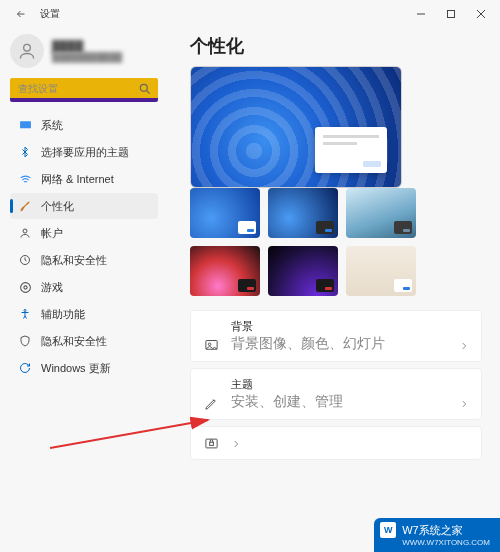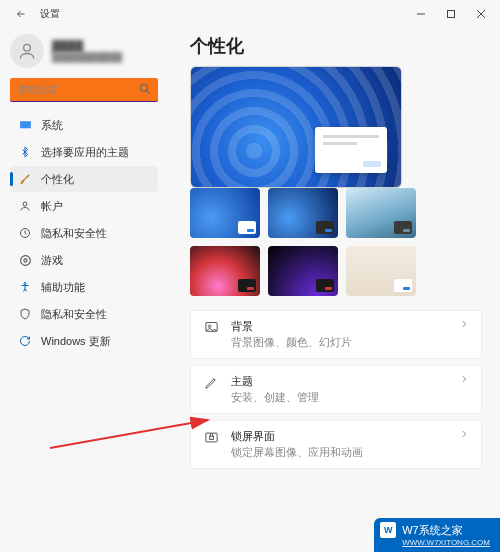"查找设置" .search { background: #f97316 -> #eab308; border-bottom: 1px solid #4c1d95 -> 4px solid #4c1d95 }
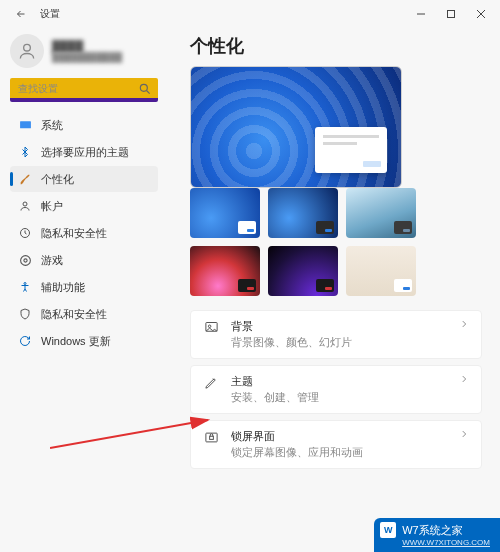"网络 & Internet" div.nav-item { html: none -> <div> <span> <svg> <path></path> </svg> </span> <span>网络 &amp; Internet</span> </div> }
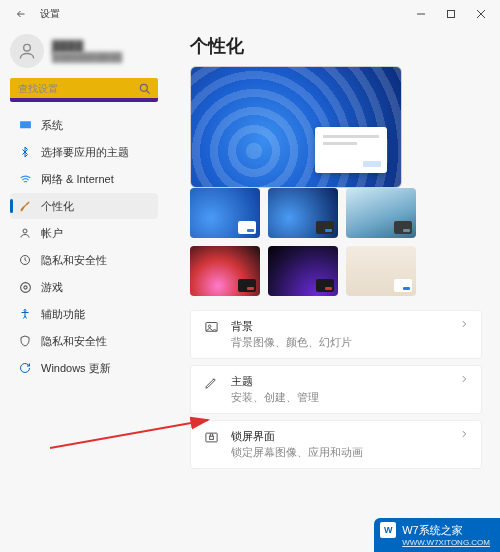"背景" .srow { align-items: flex-start -> flex-end }
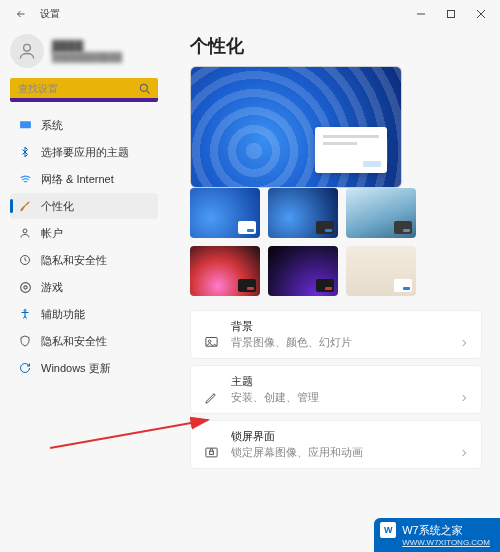"背景图像、颜色、幻灯片" .srow .ssub { font-size: 11px -> 14px }
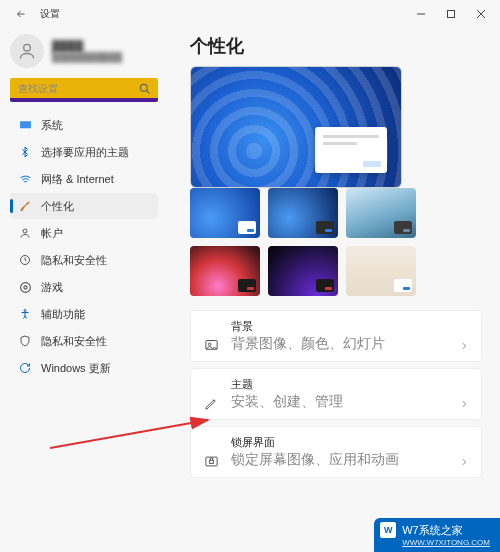"锁屏界面" div.stext { html: <div> <div>锁屏界面</div> <div>锁定屏幕图像、应用和动画</div> </div> -> none }
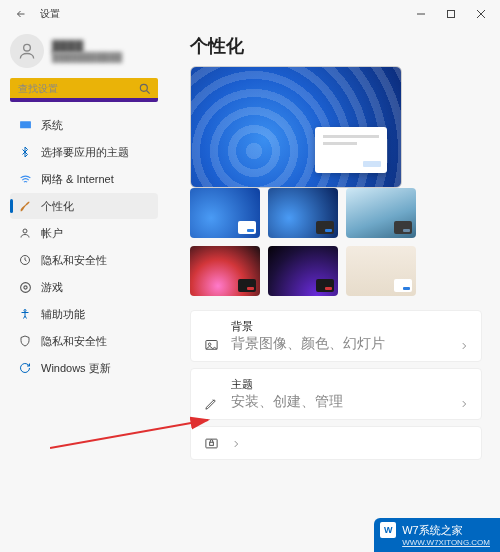"WWW.W7XITONG.COM" .watermark .wsub { text-decoration: underline -> none }
